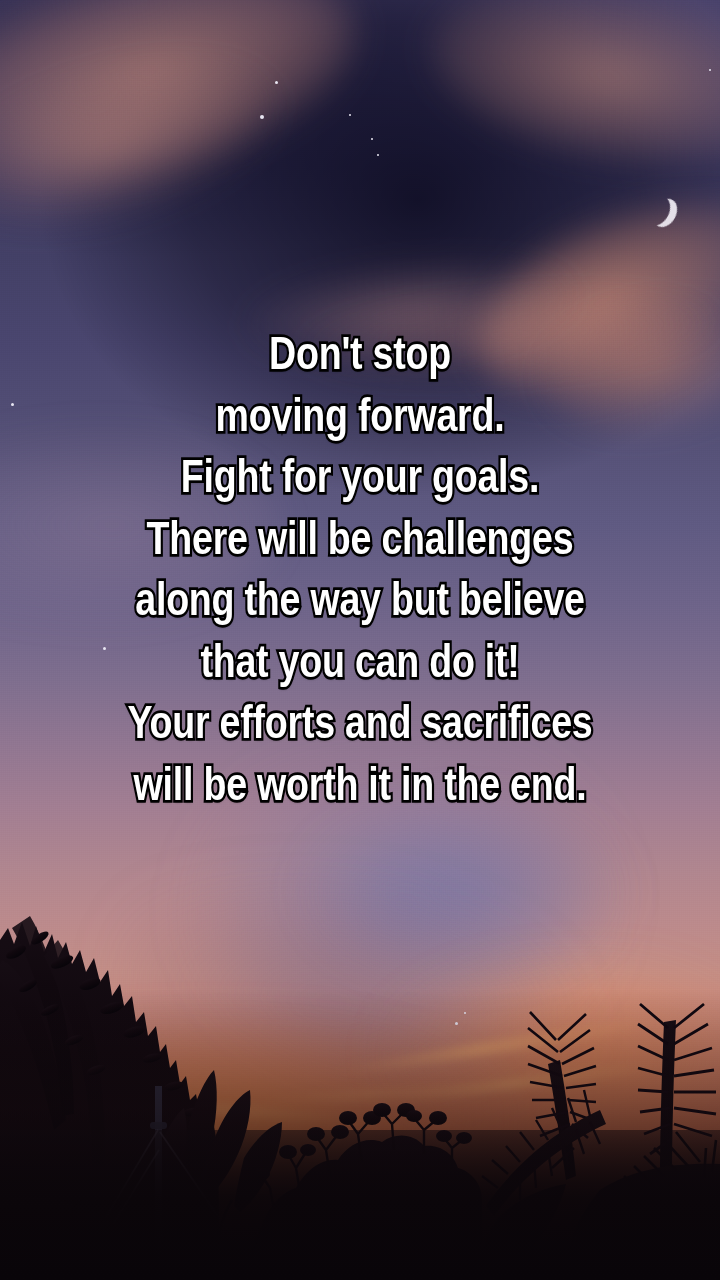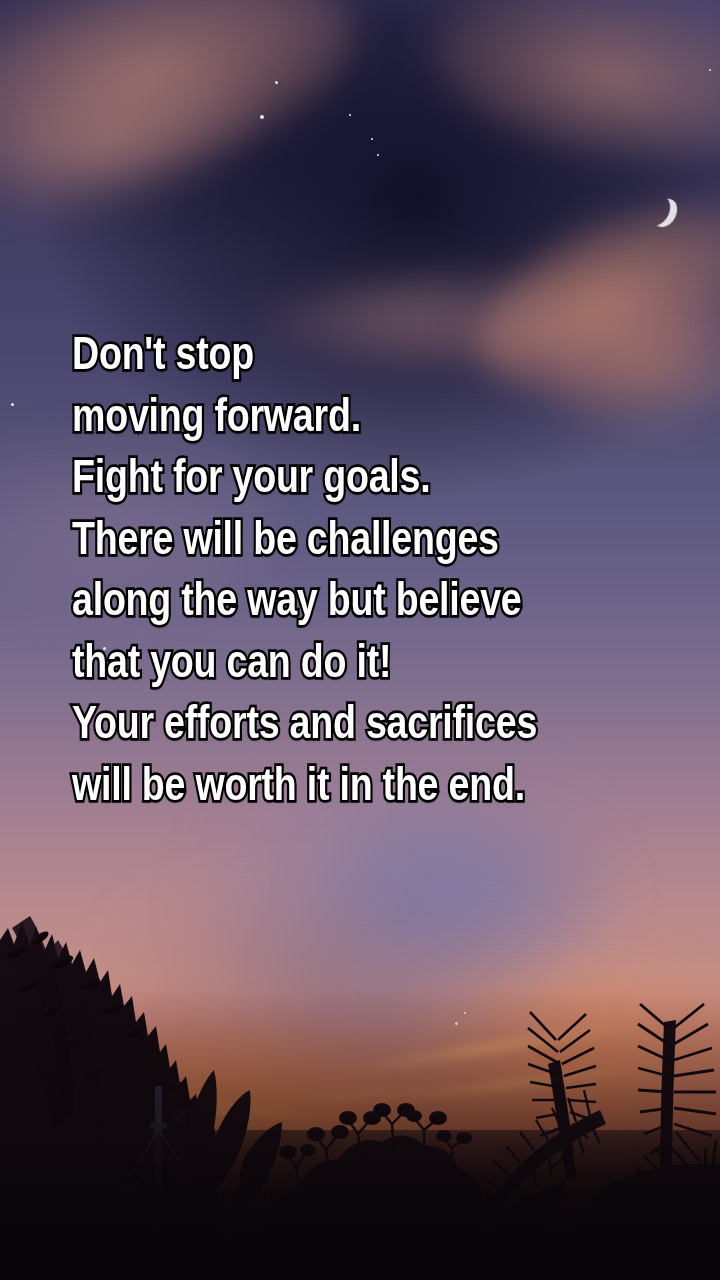"Don't stop" .quote { text-align: none -> center }
